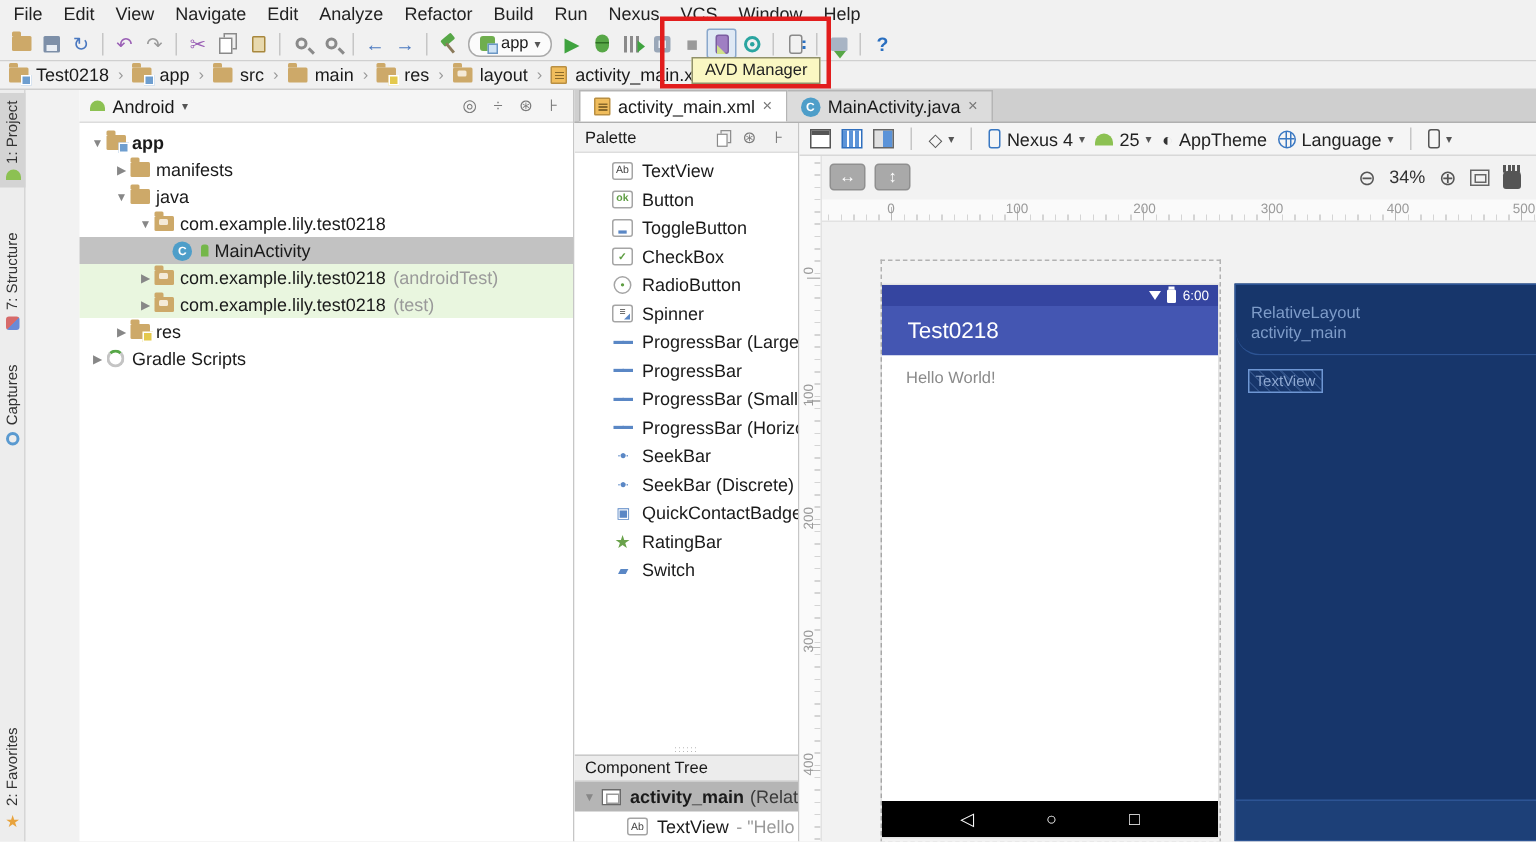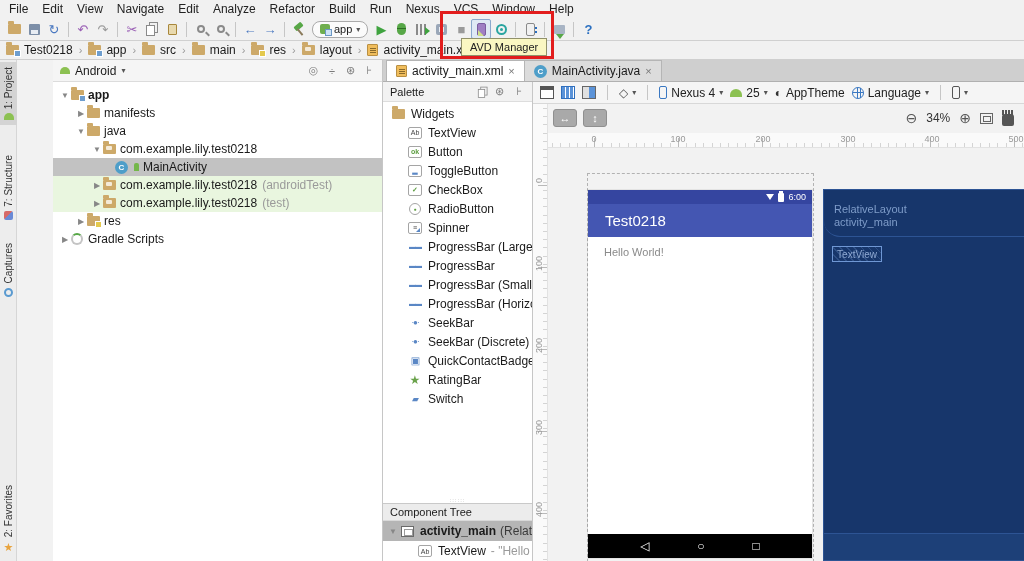"Widgets" div.prow { html: <div> <span> <span></span> </span> <span>Widgets</span> </div> -> none }
